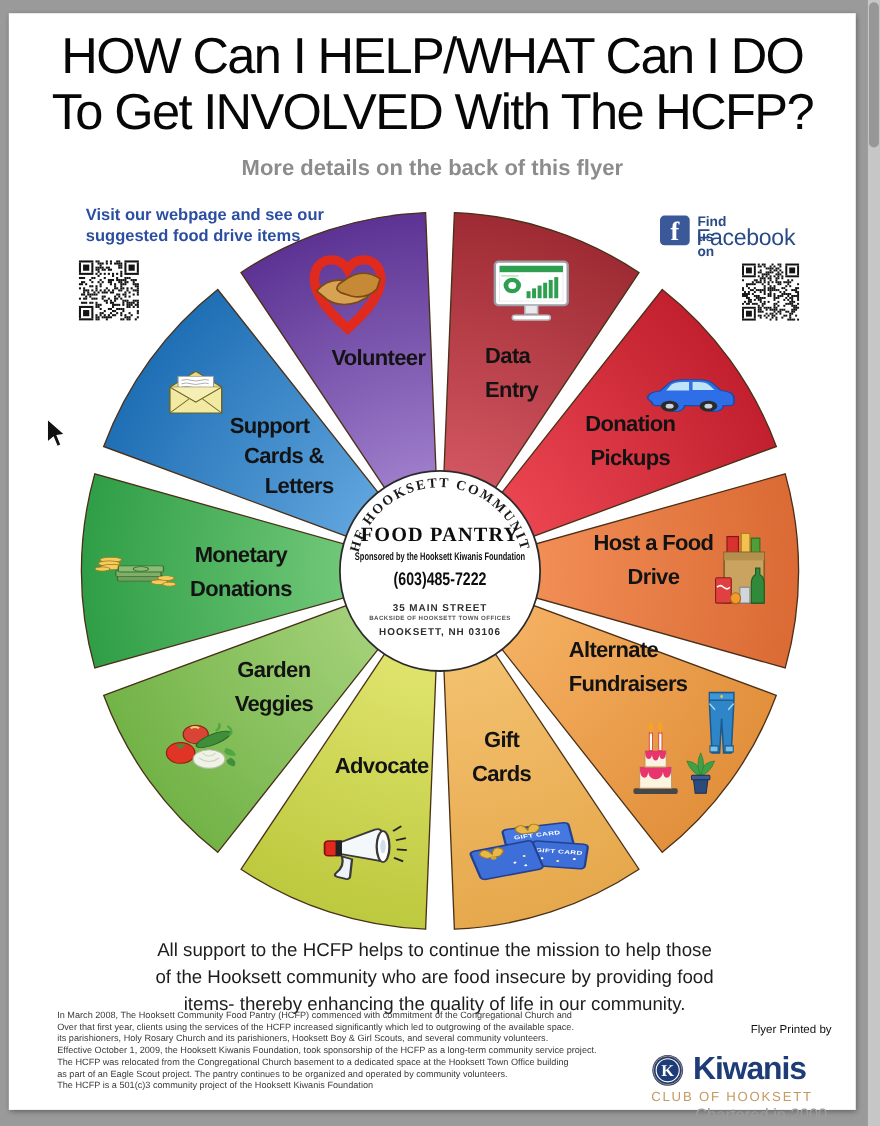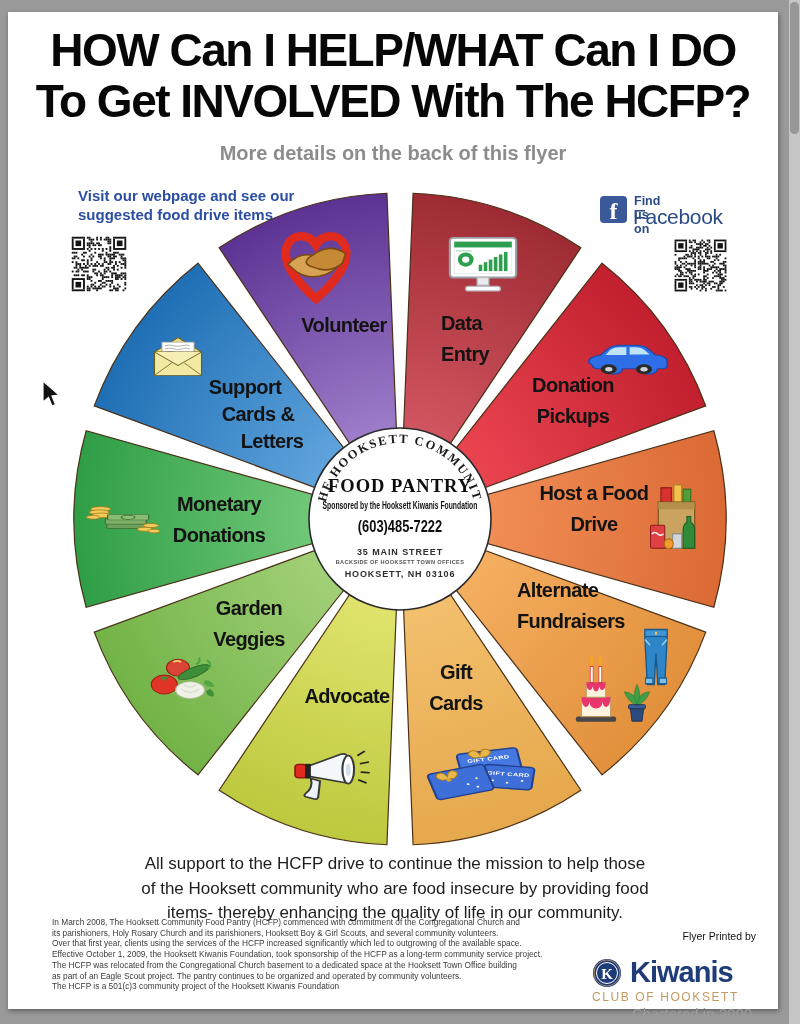"HOW Can I HELP/WHAT Can" .title { font-weight: 700 -> 400 }
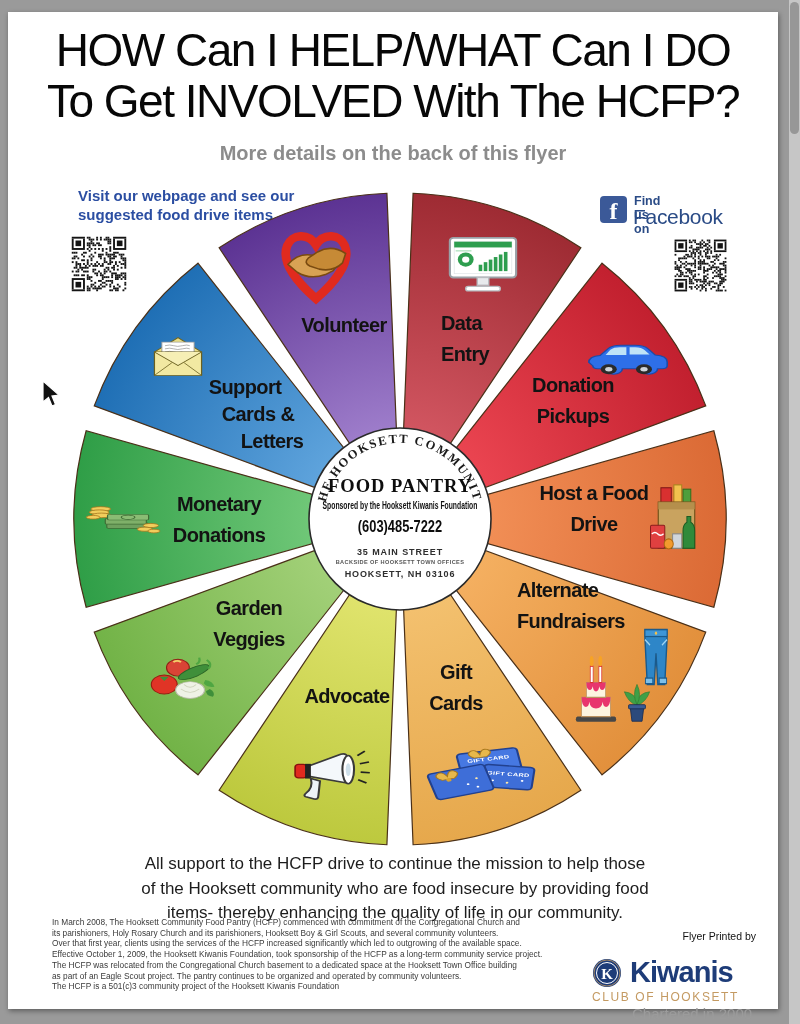"All support to the HCFP" div { text: drive -> helps }
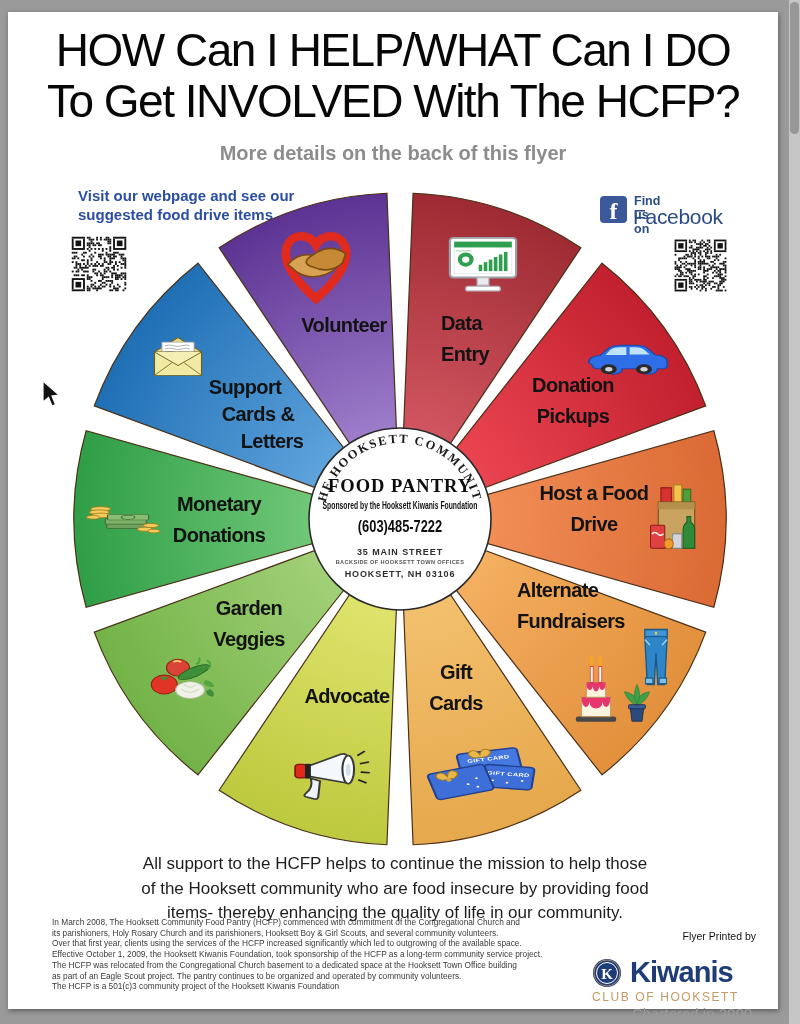"its parishioners, Holy Rosary Church" div { order: before "Over that first year, clients" -> after "Over that first year, clients" }
